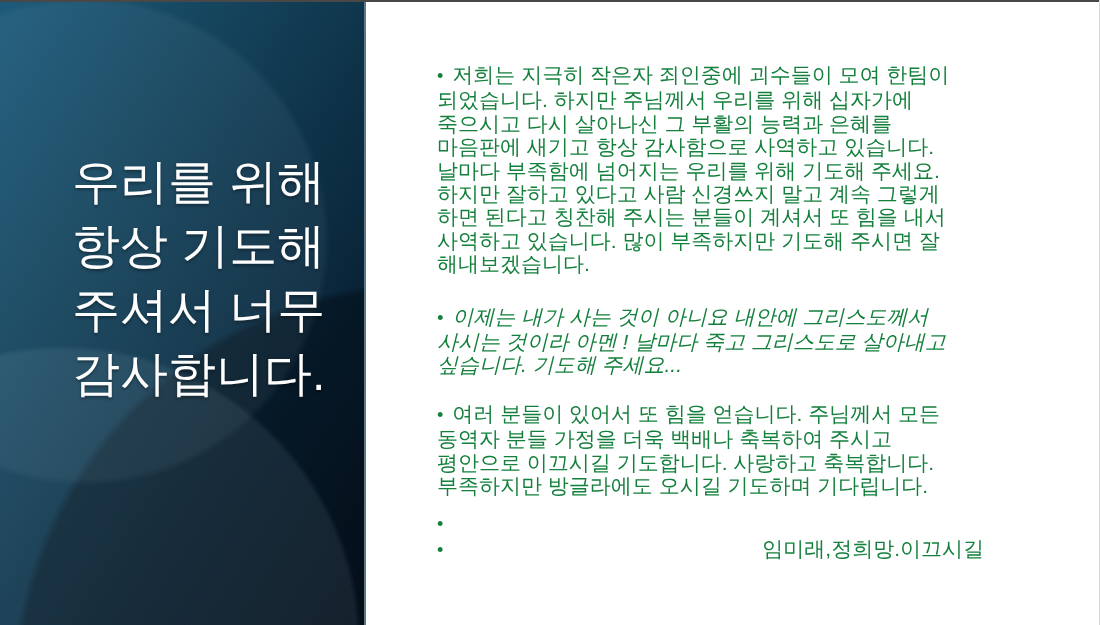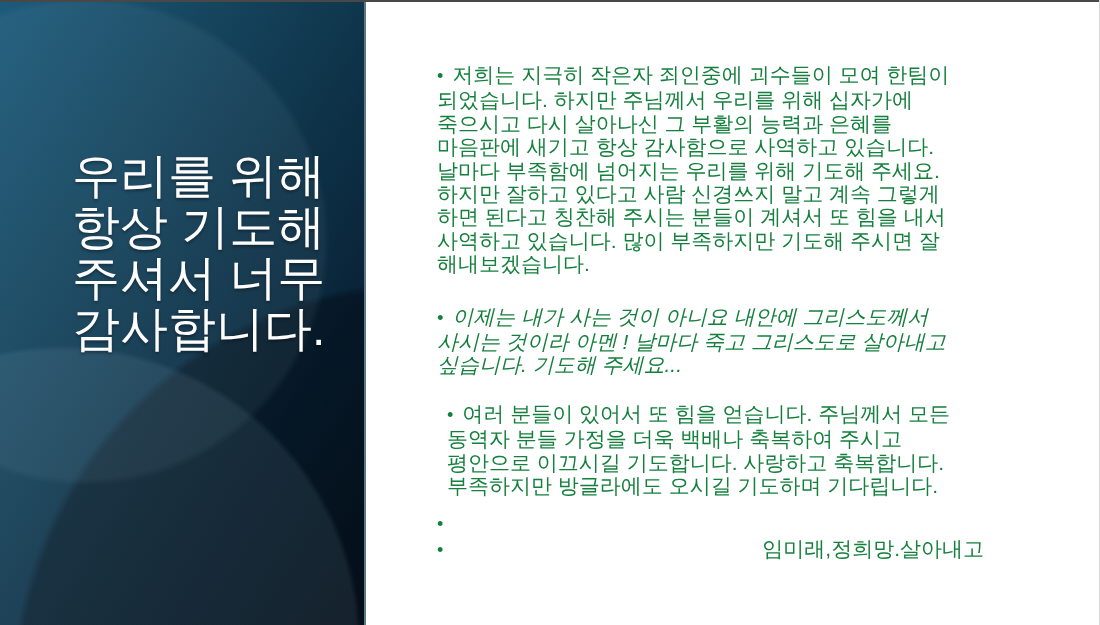"우리를 위해" .slide-title { line-height: 51px -> 64px }
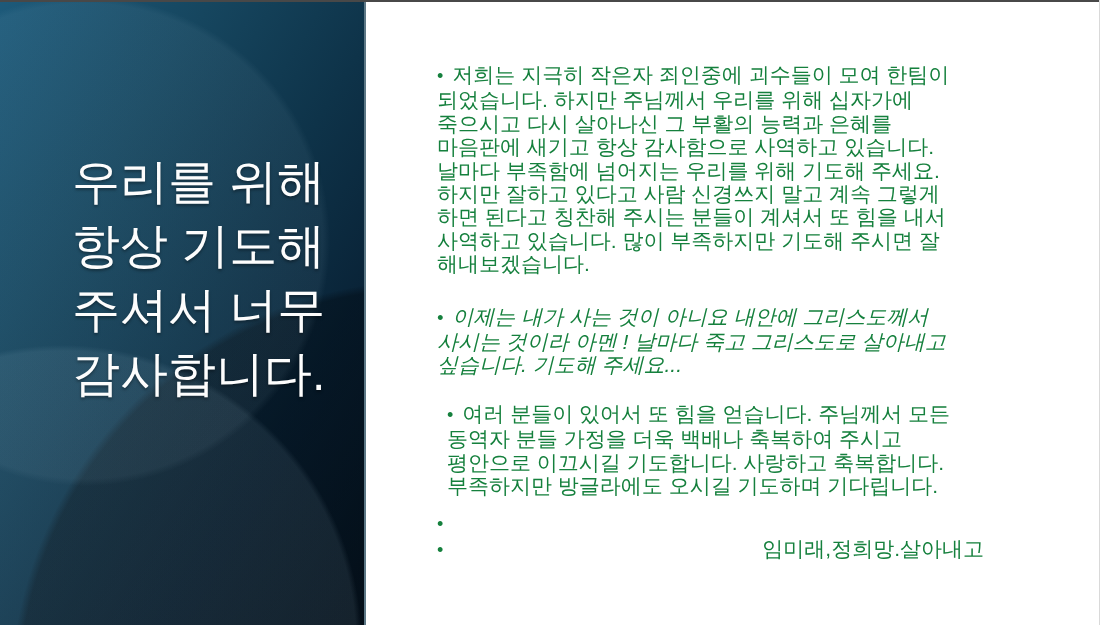"• 여러 분들이 있어서 또" .bullet-item.b3 { margin-left: 10px -> none }
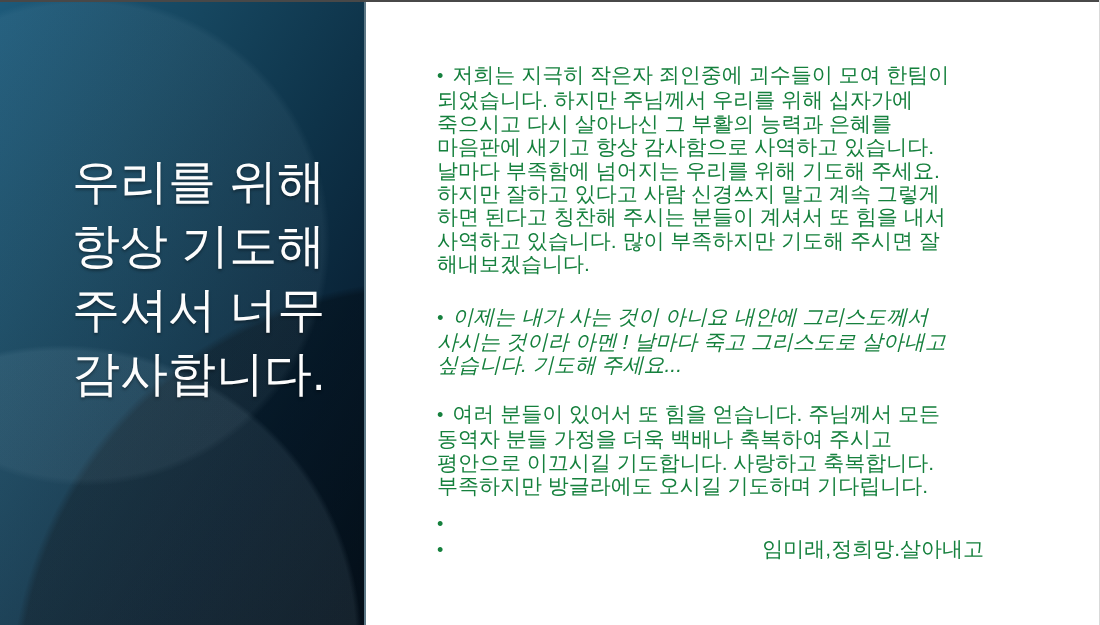"임미래,정희망.살아내고" span.bullet-text { text: 임미래,정희망.살아내고 -> 임미래,정희망.이끄시길 }
